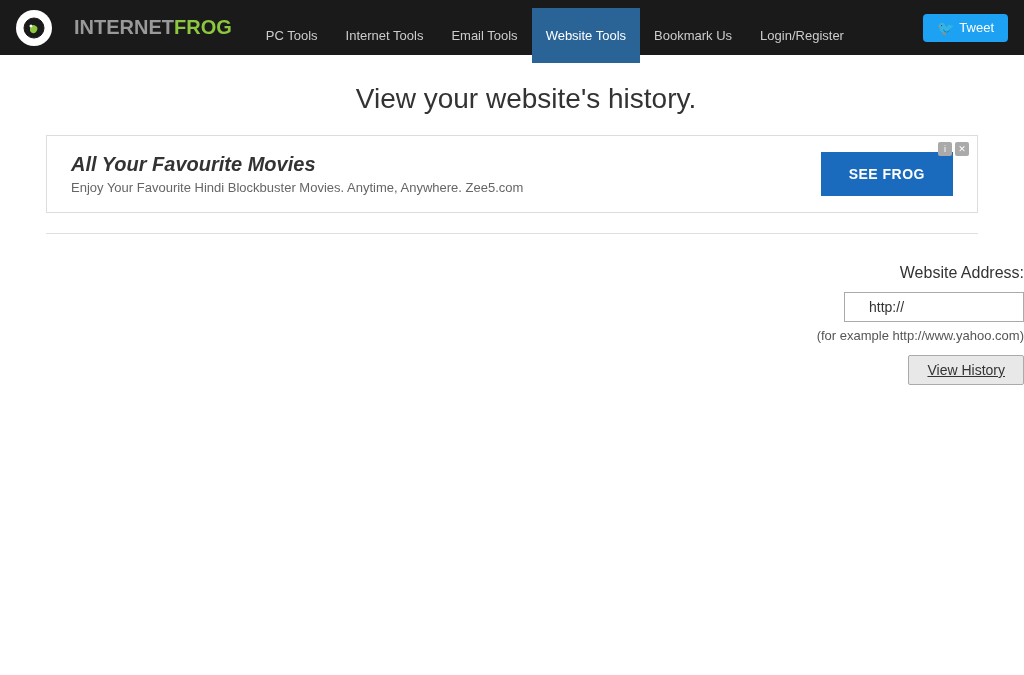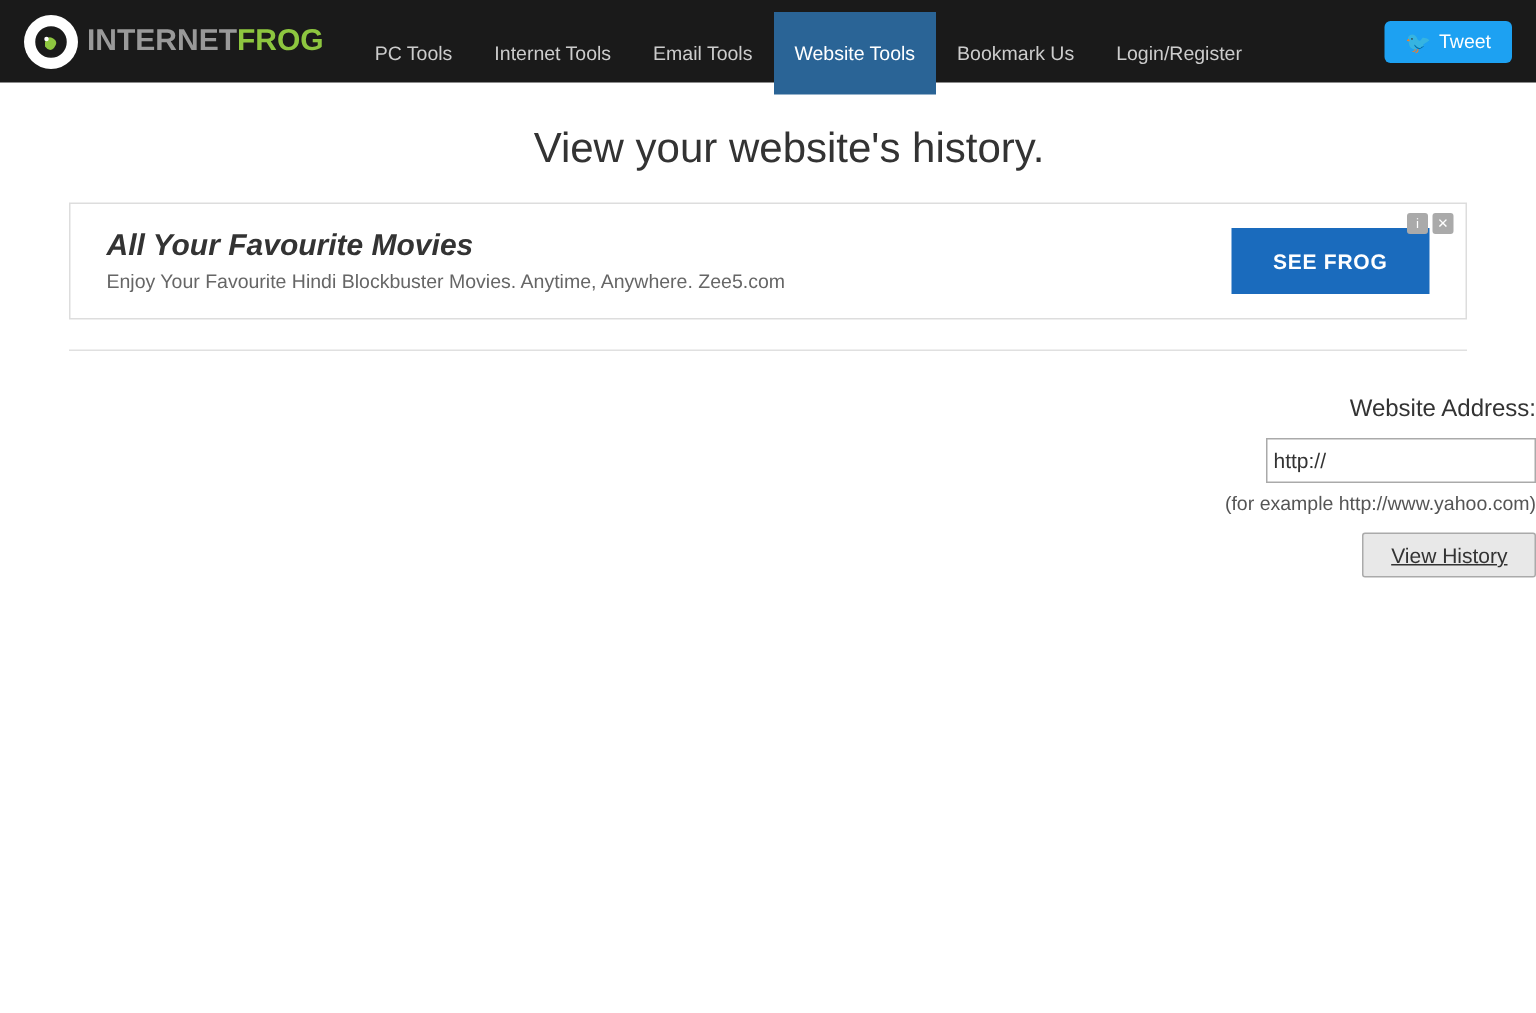"INTERNETFROG" .logo-text { margin-left: none -> 16px }
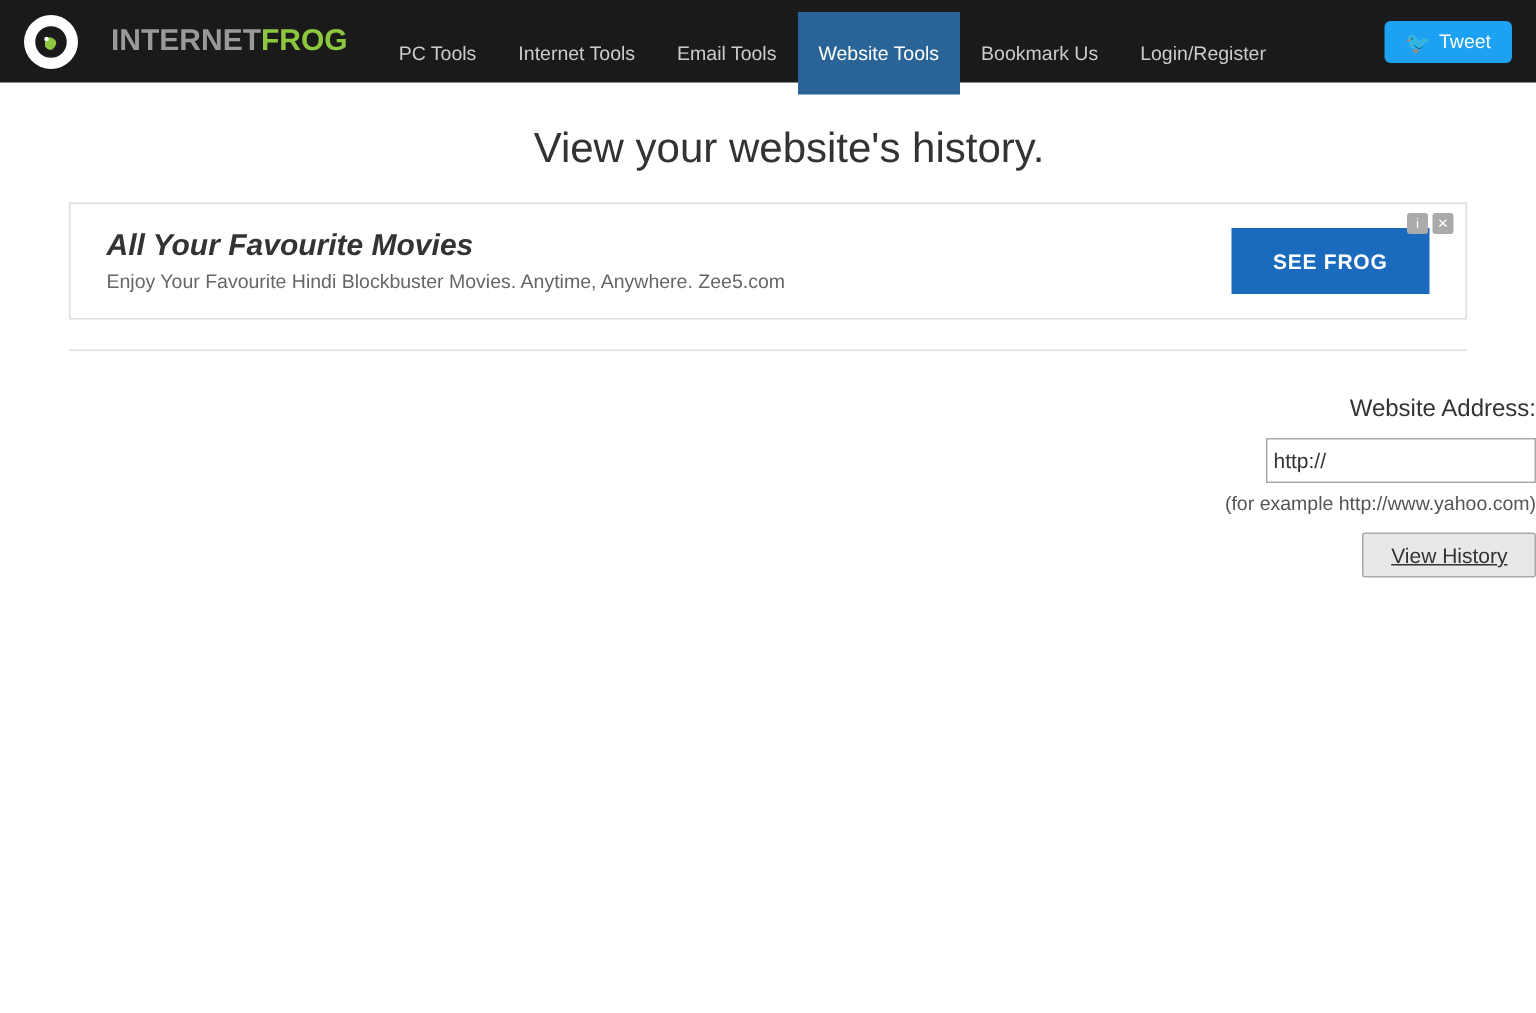"http://" .url-input { padding: 6px 4px -> 6px 24px }
